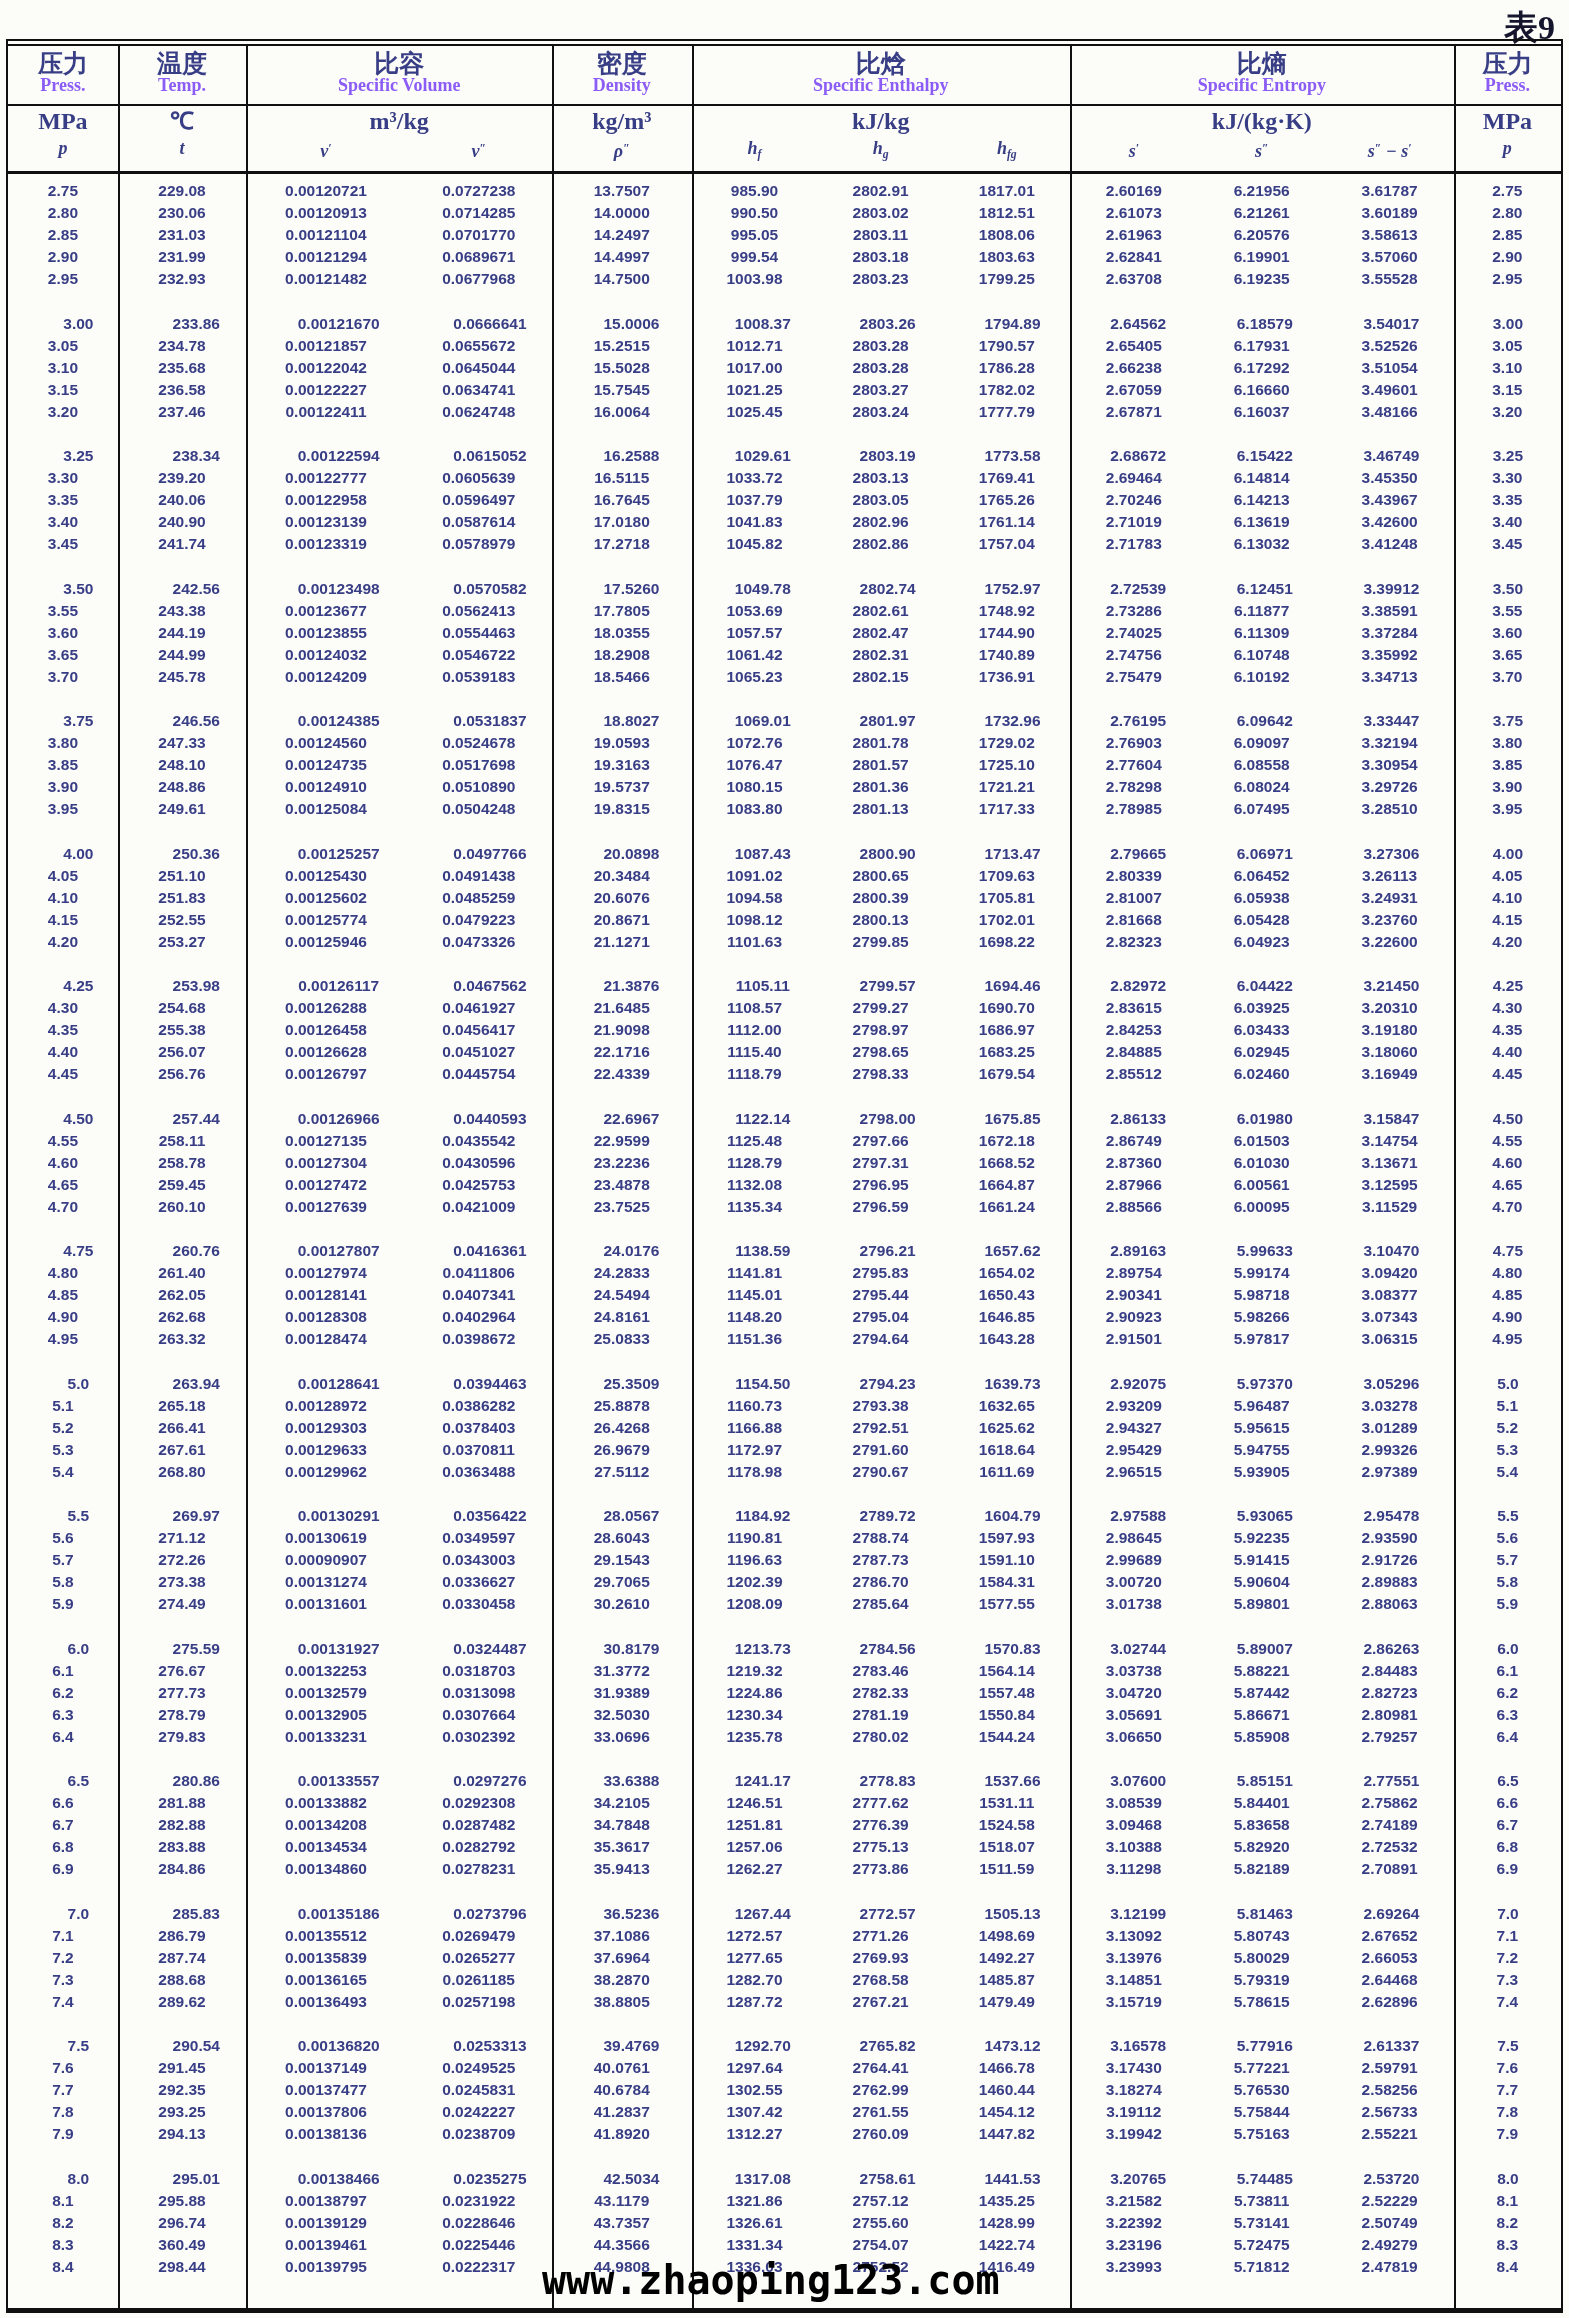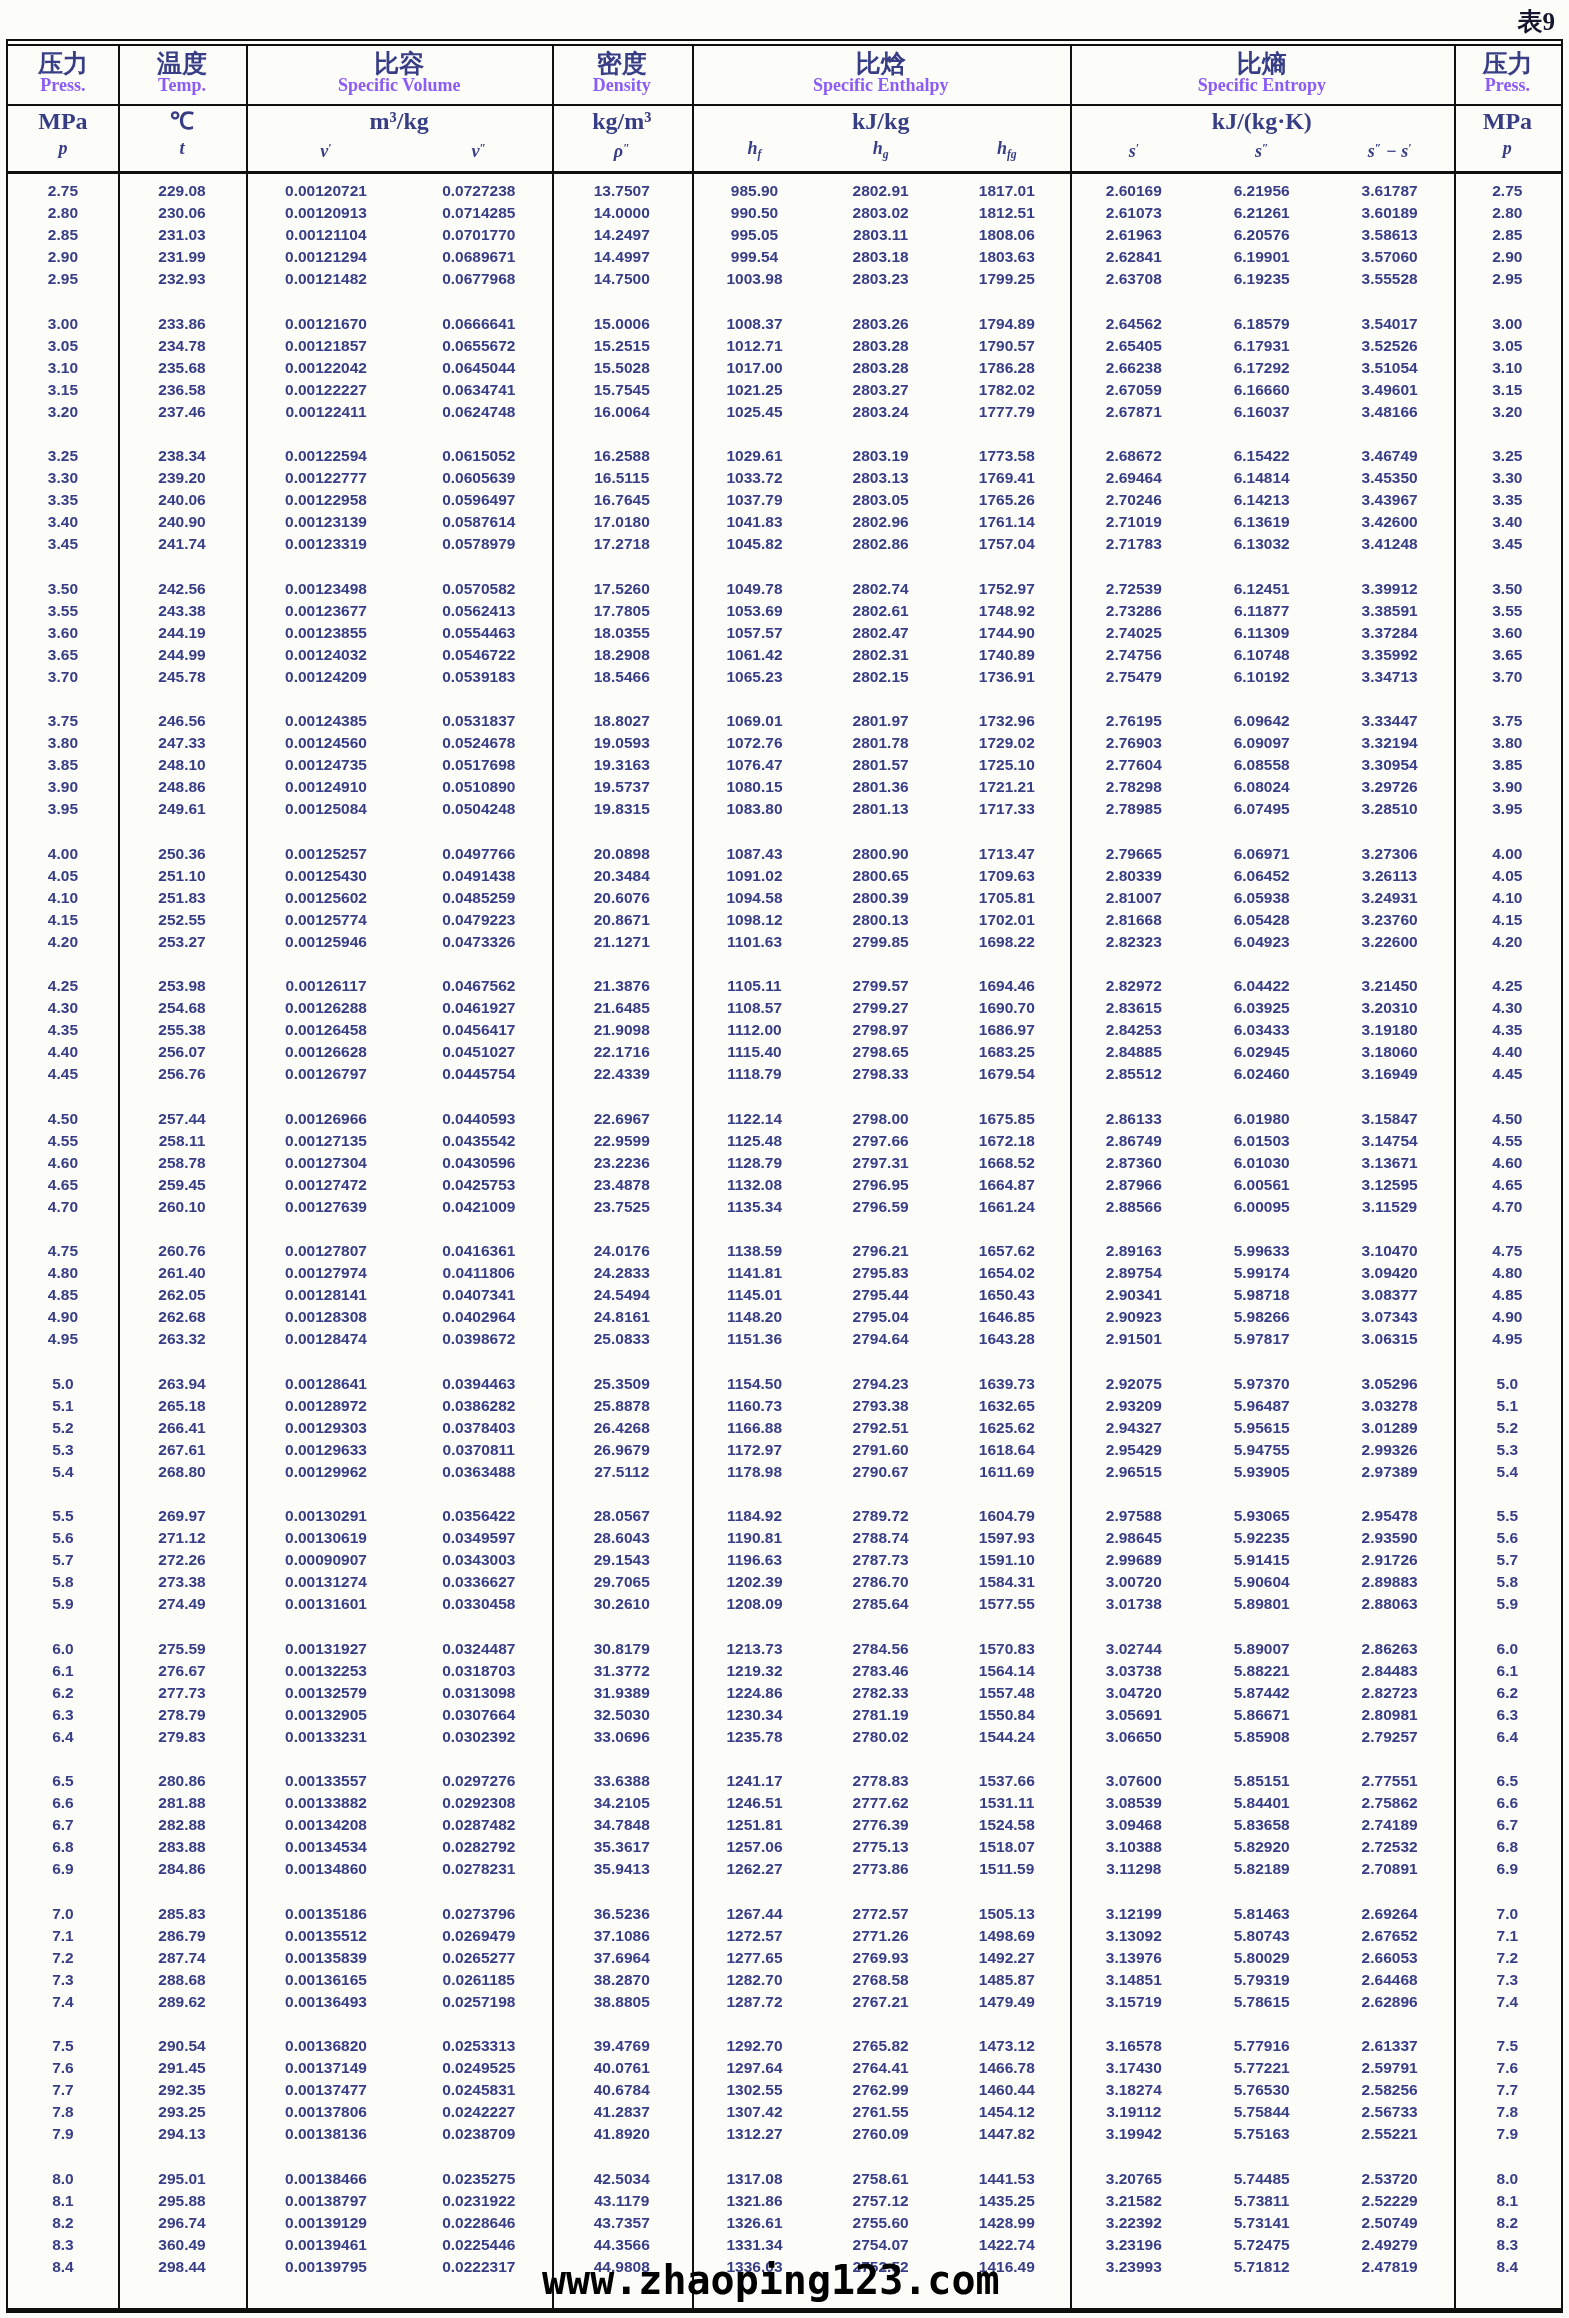"表9" .caption { font-size: 25px -> 34px }
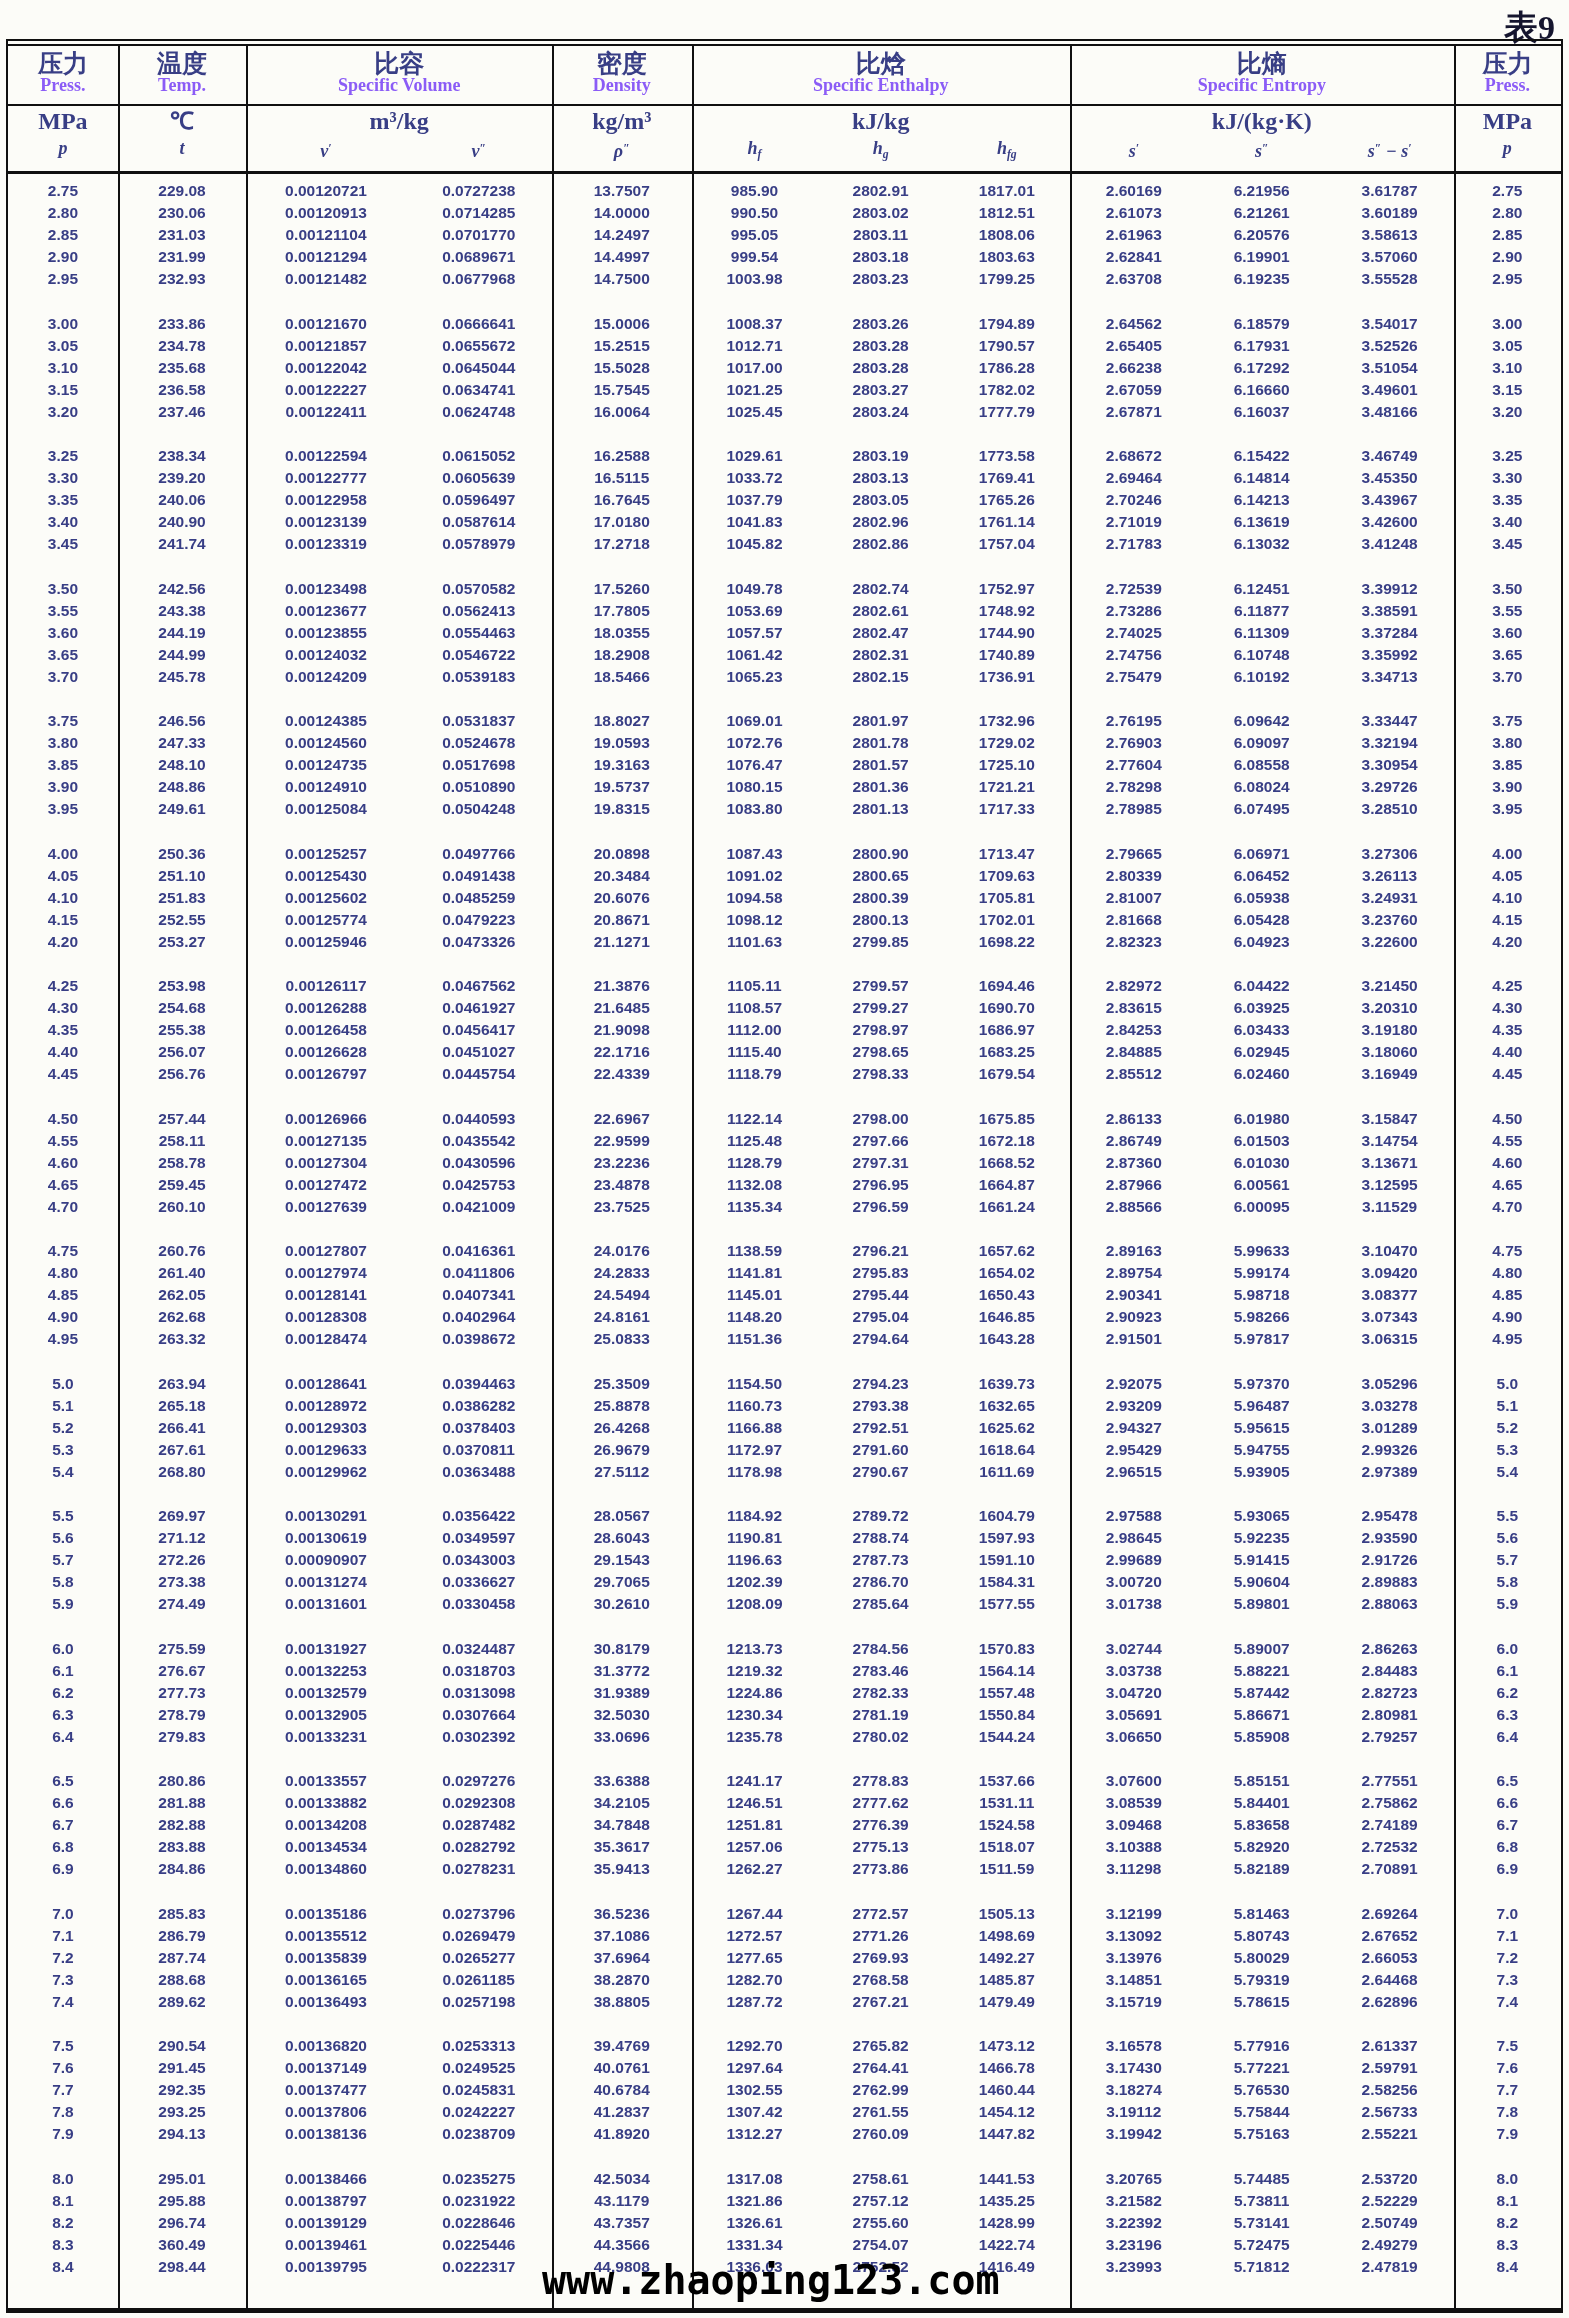"3.00" .trow.gap { margin-left: none -> 16px }
